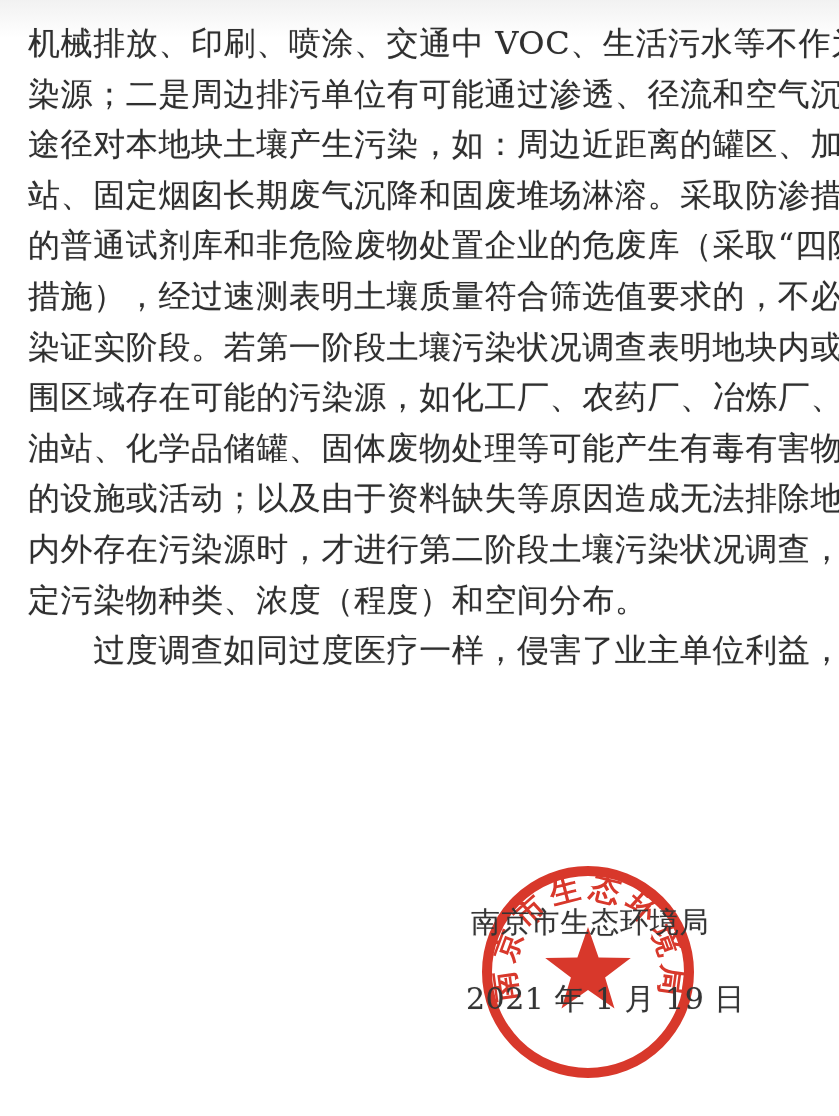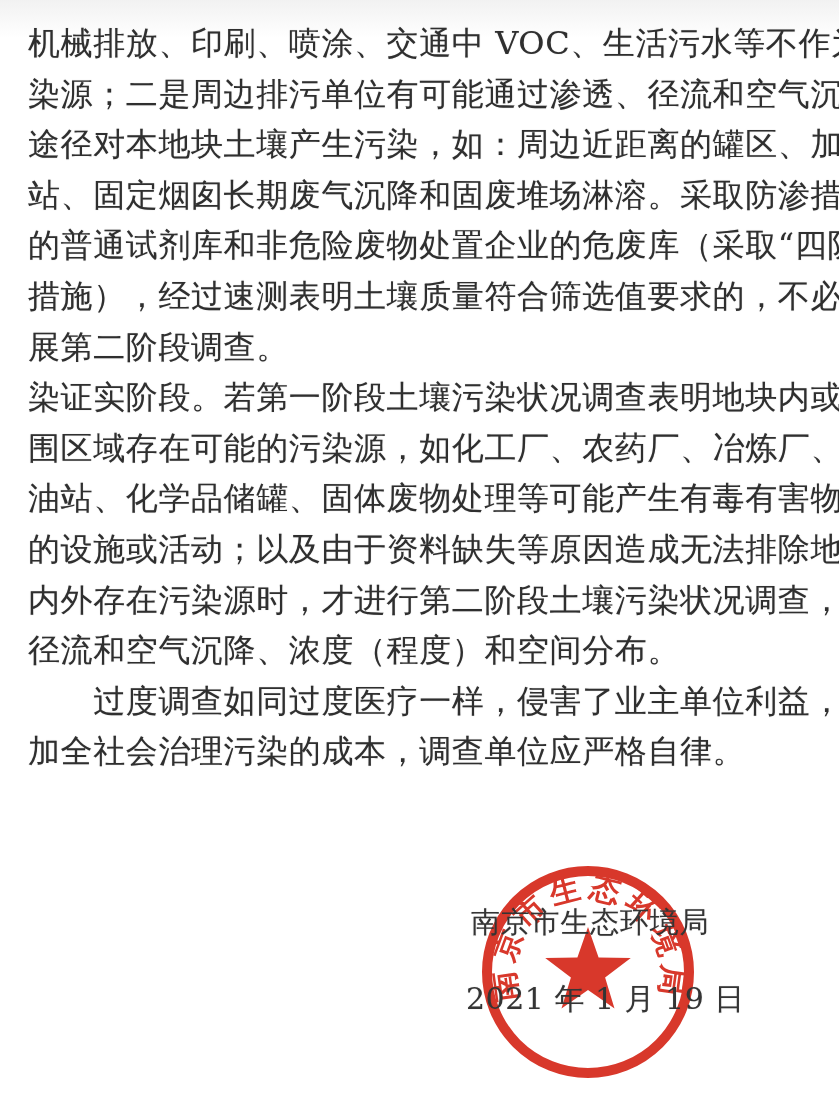"展第二阶段调查。" div.doc-line { html: <div>展第二阶段调查。</div> -> none }
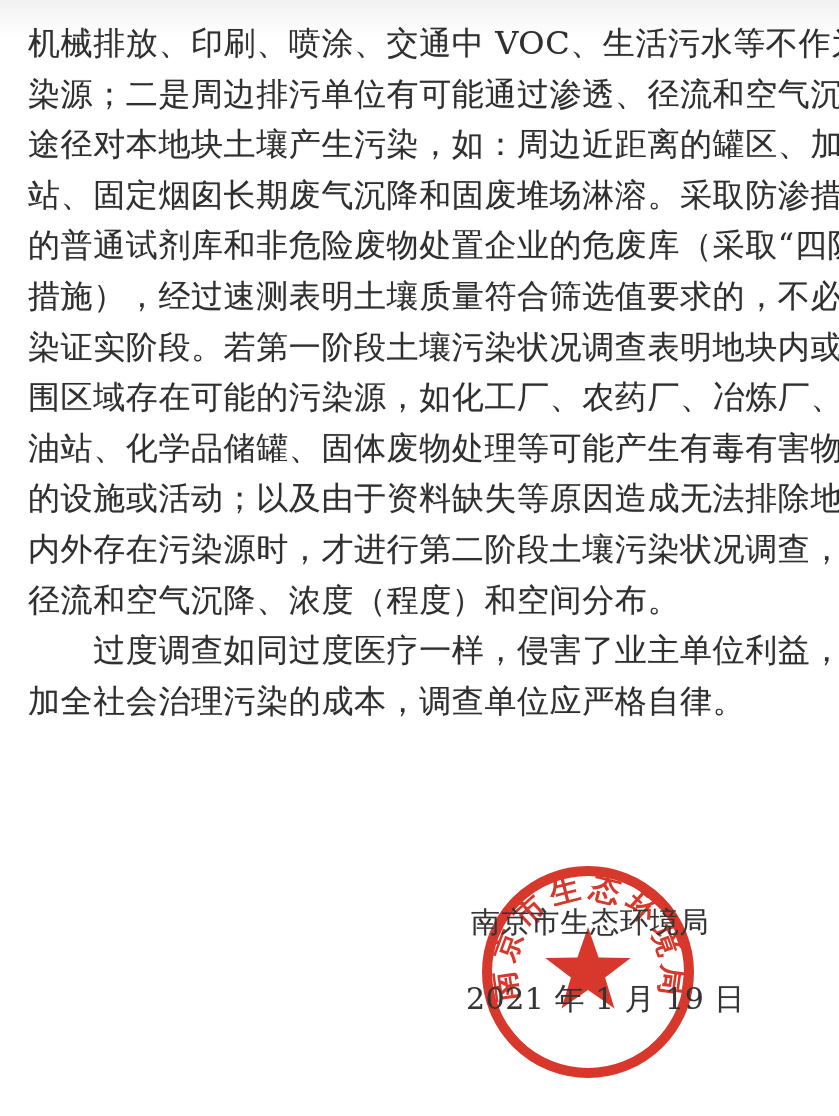"径流和空气沉降、浓度（程度）和空间分布。" div.doc-line { text: 径流和空气沉降 -> 定污染物种类 }
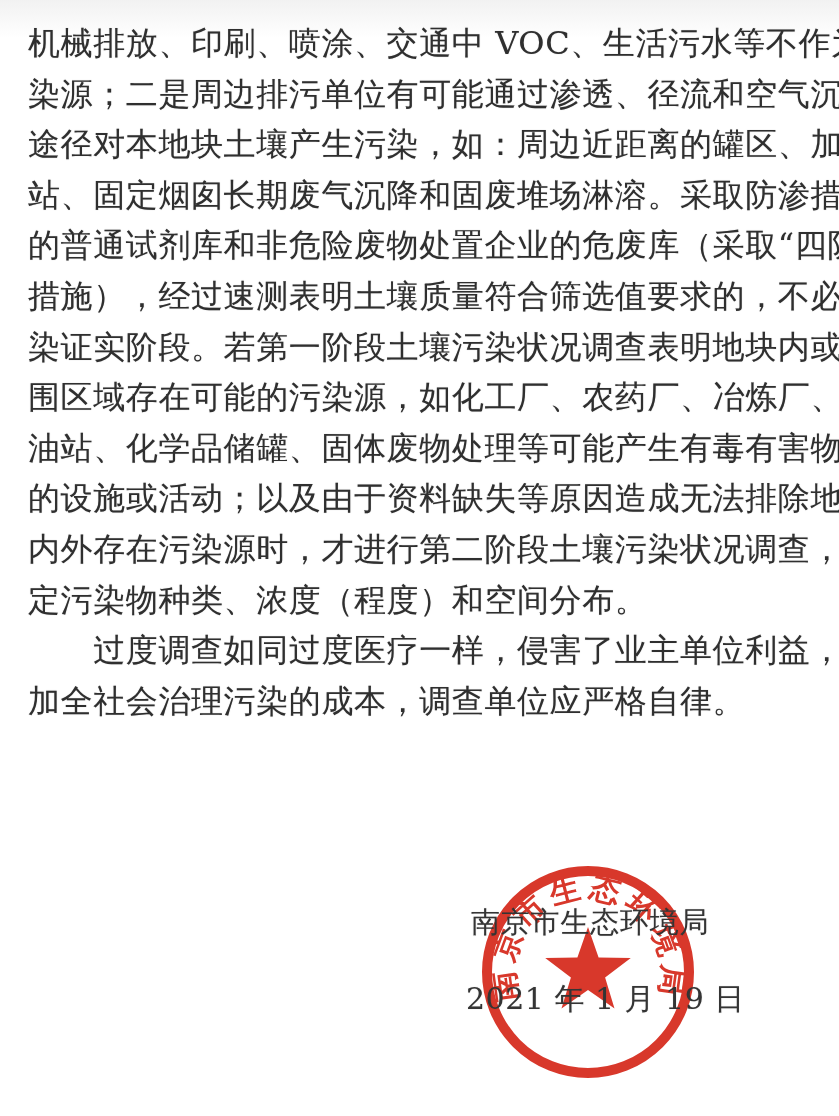"加全社会治理污染的成本，调查单位应严格自律。" div.doc-line { html: <div>加全社会治理污染的成本，调查单位应严格自律。</div> -> none }
